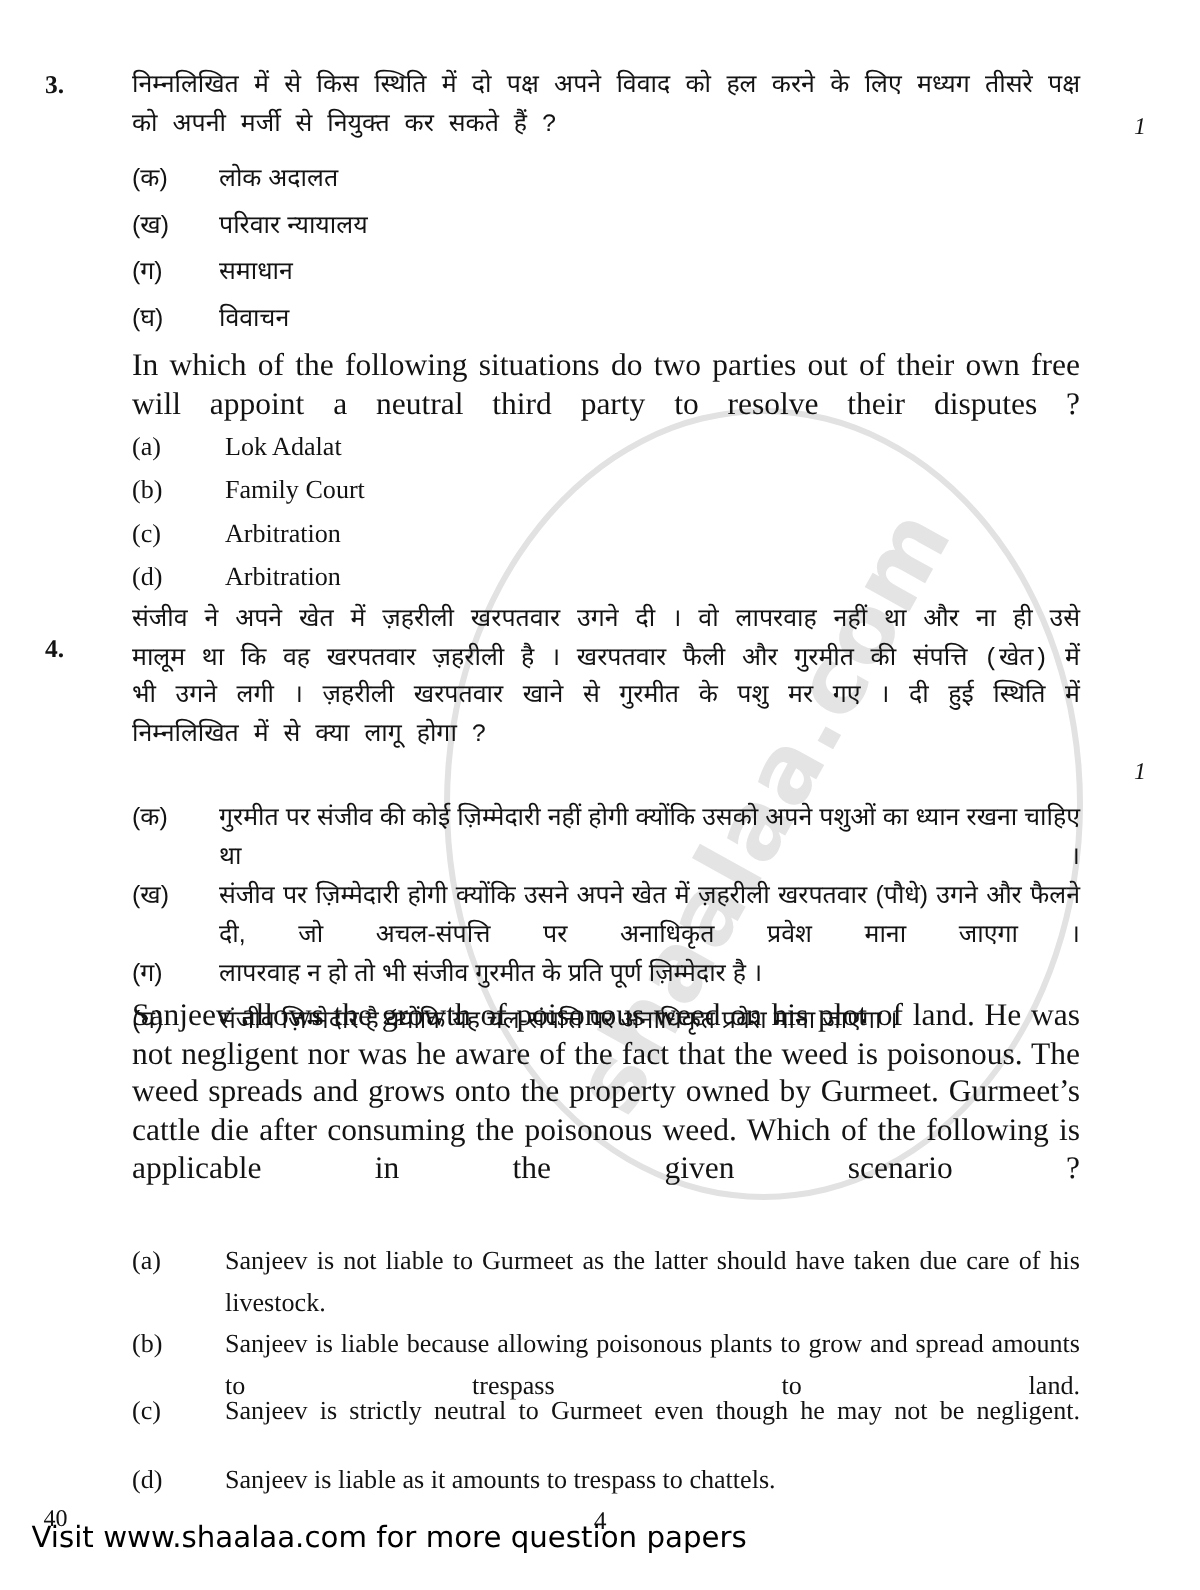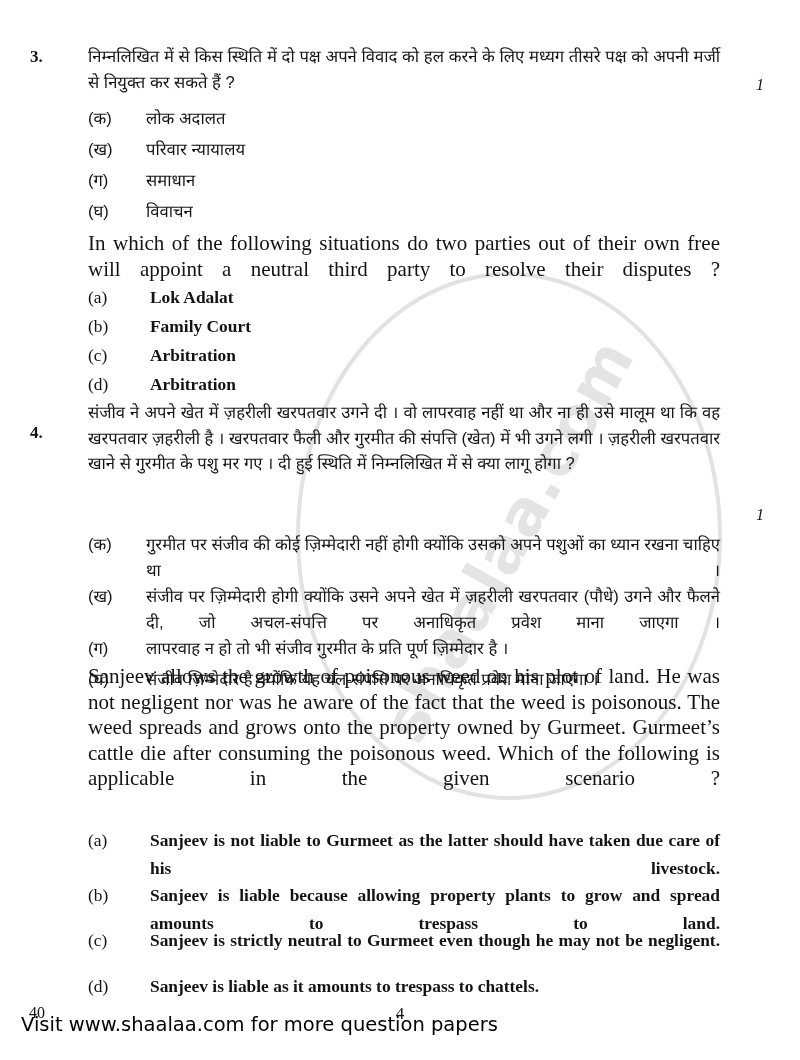"निम्नलिखित में से किस स्थिति" .stem-hi { font-family: none -> Liberation Mono, monospace }
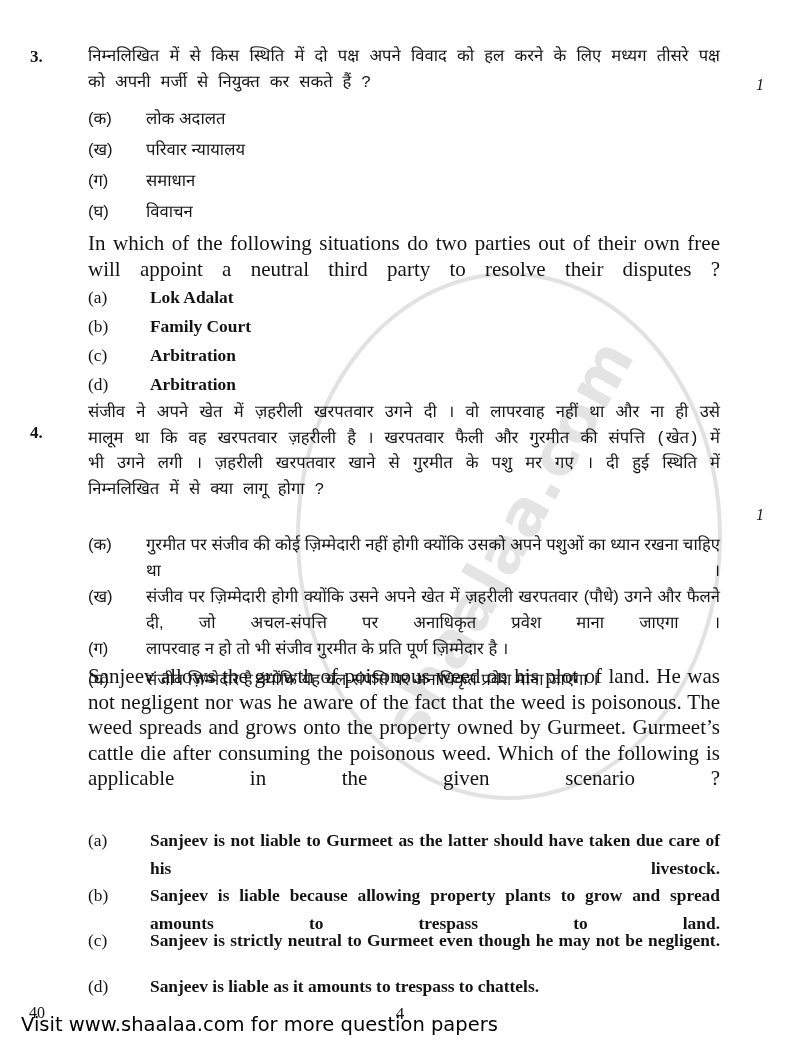"Lok Adalat" .opt-en .otext { font-weight: bold -> none }
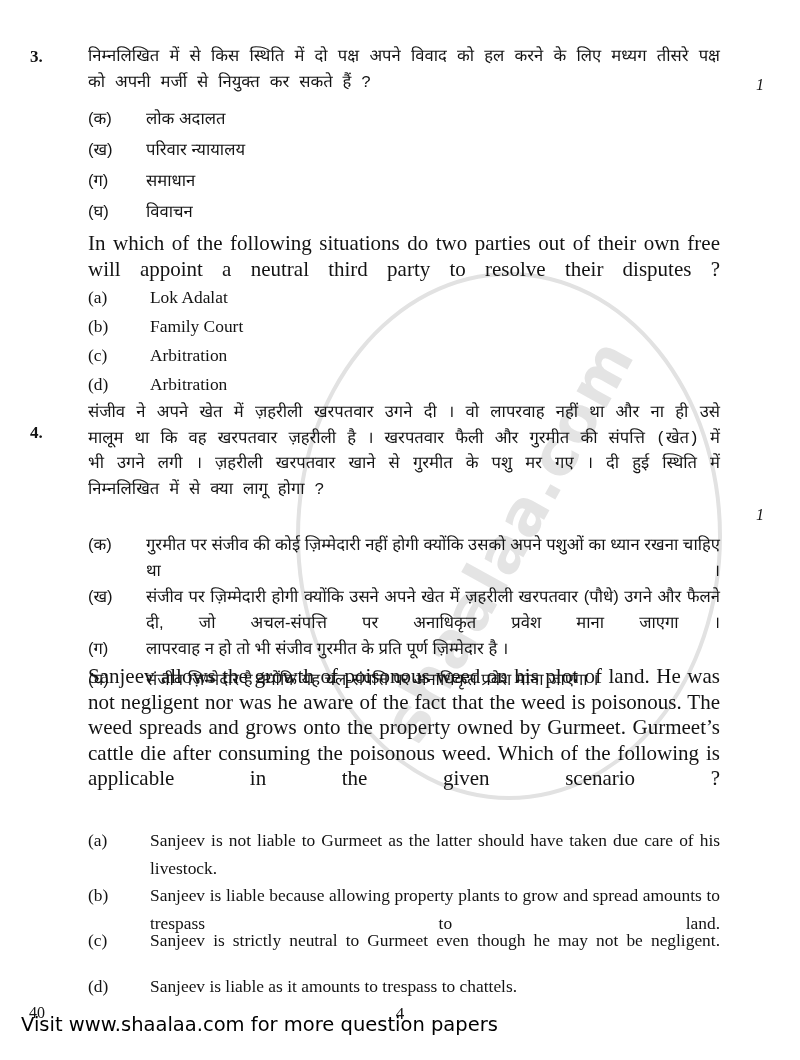"Sanjeev is liable because allowing" span.otext { text: property -> poisonous }
